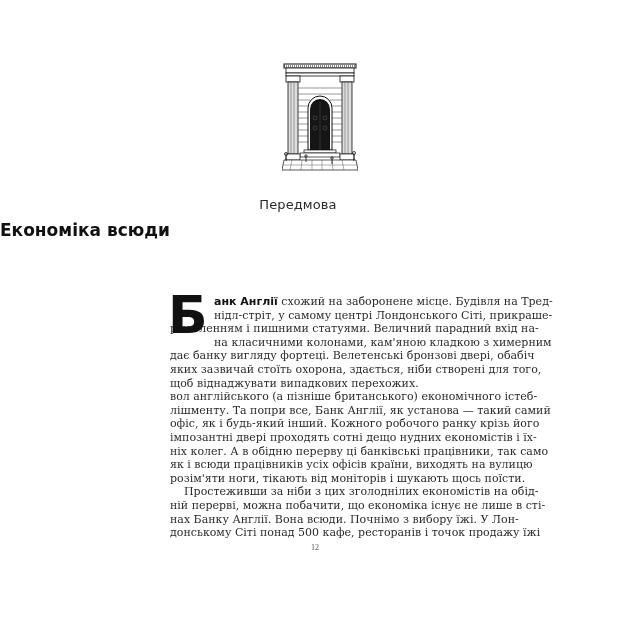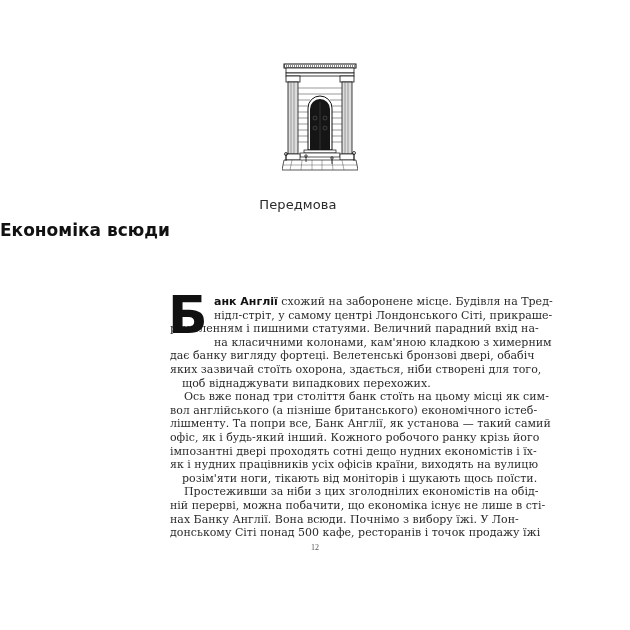"щоб віднаджувати випадкових перехожих." .line.last { margin-left: 12px -> none }
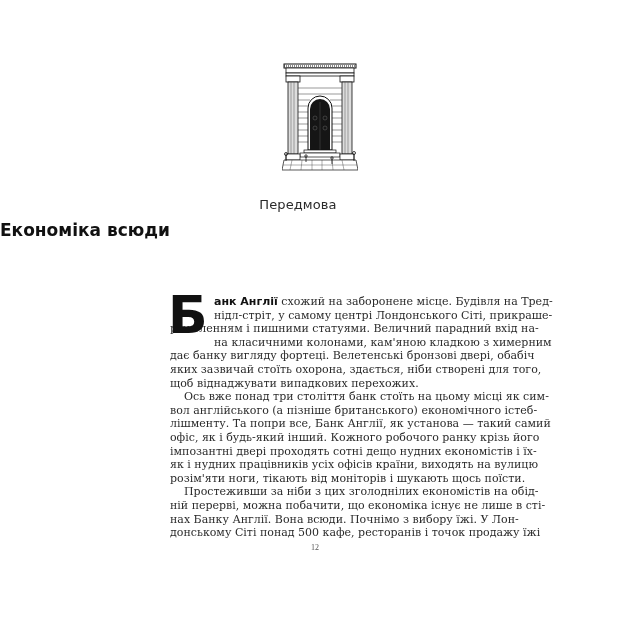"Ось вже понад три століття" span.line { html: <span>Ось вже понад три століття банк стоїть на цьому місці як сим-</span> -> none }
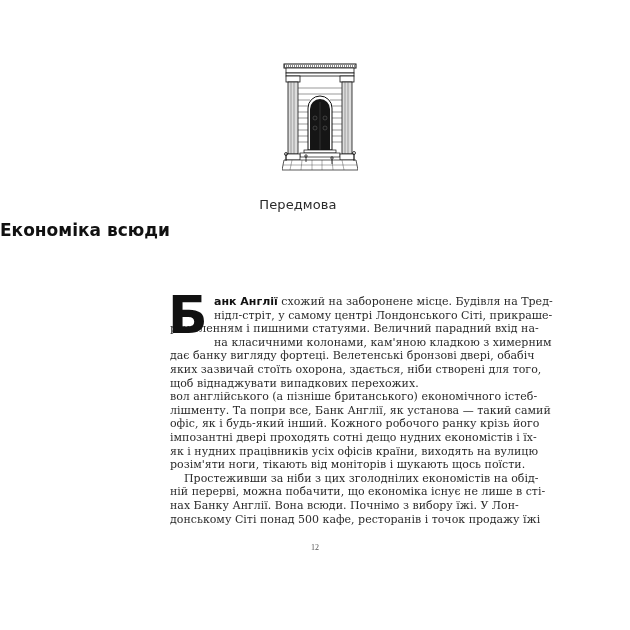"ніх колег. А в обідню" span.line { html: none -> <span>ніх колег. А в обідню перерву ці банківські працівники, так само</span> }
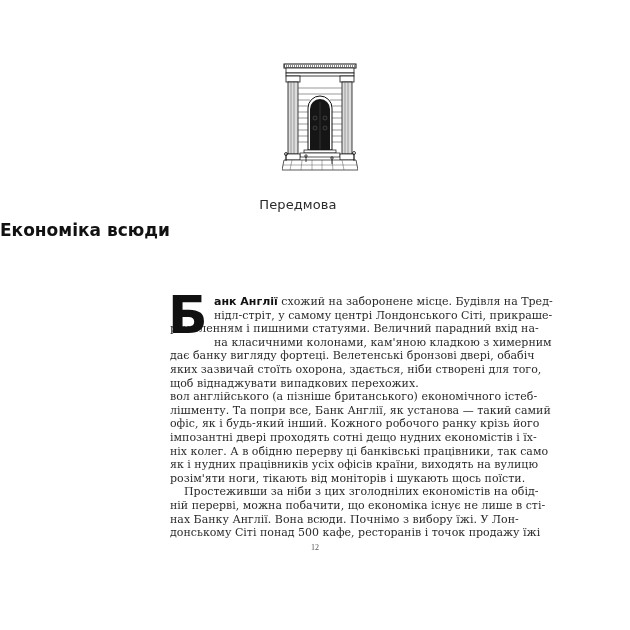"як і нудних працівників усіх" span.line { text: нудних -> всюди }
